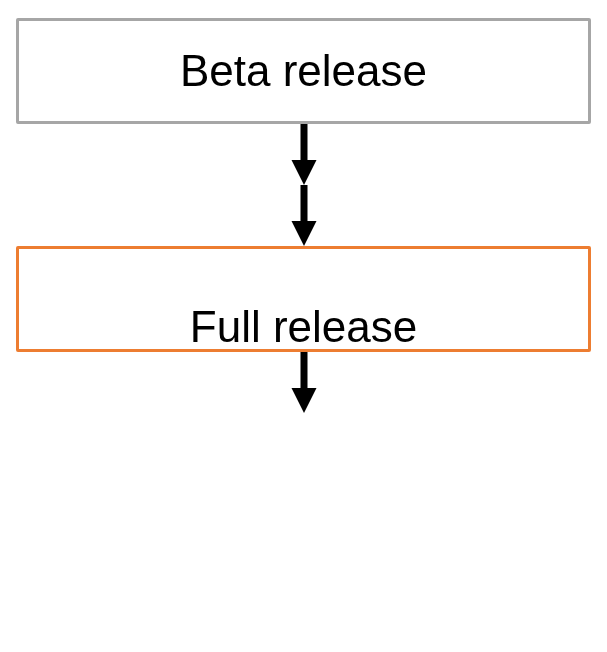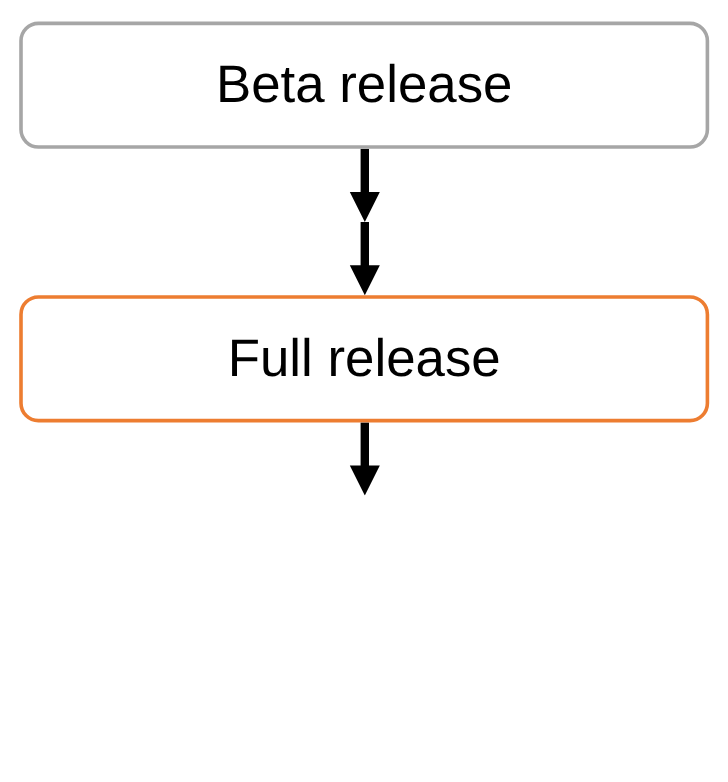"Beta release" .node { border-radius: 16px -> 2px }
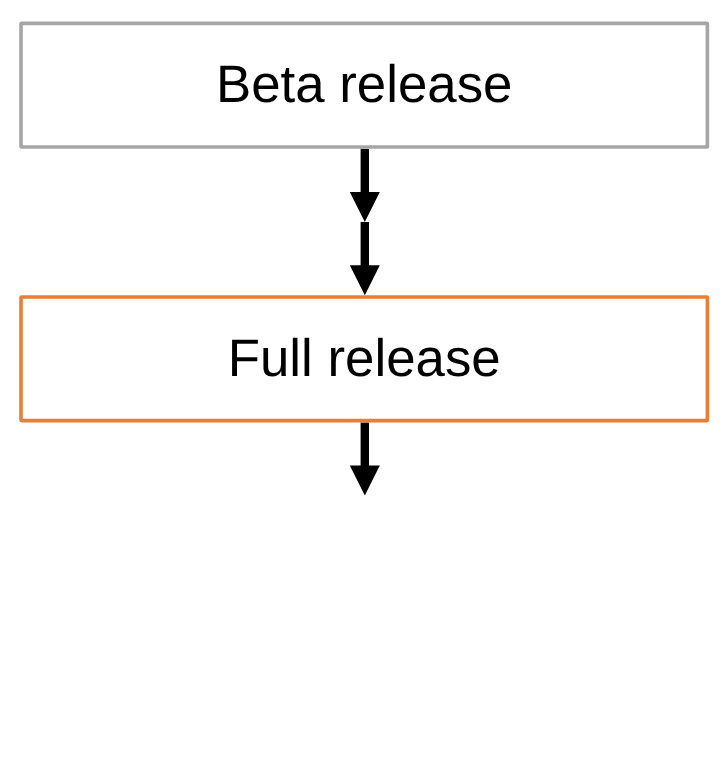"Full release" .node.highlight { align-items: none -> flex-end }
